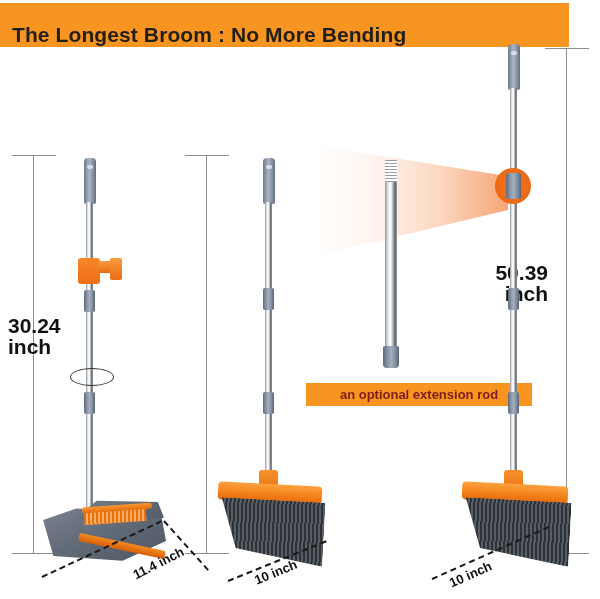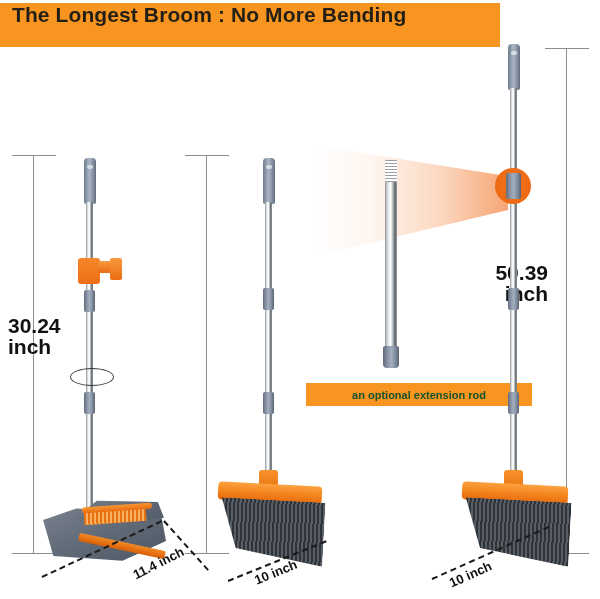"The Longest Broom : No" .banner { align-items: flex-start -> flex-end; width: 500px -> 569px }
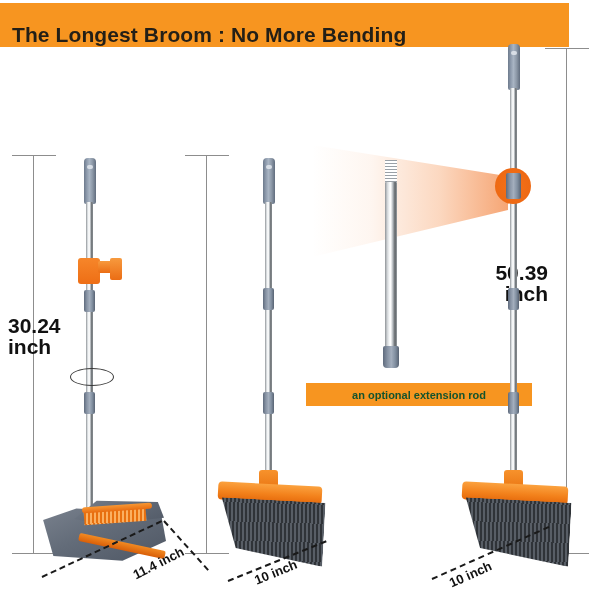"an optional extension rod" .caption-text { color: #14532d -> #7f1d1d; font-size: 11px -> 13px }
